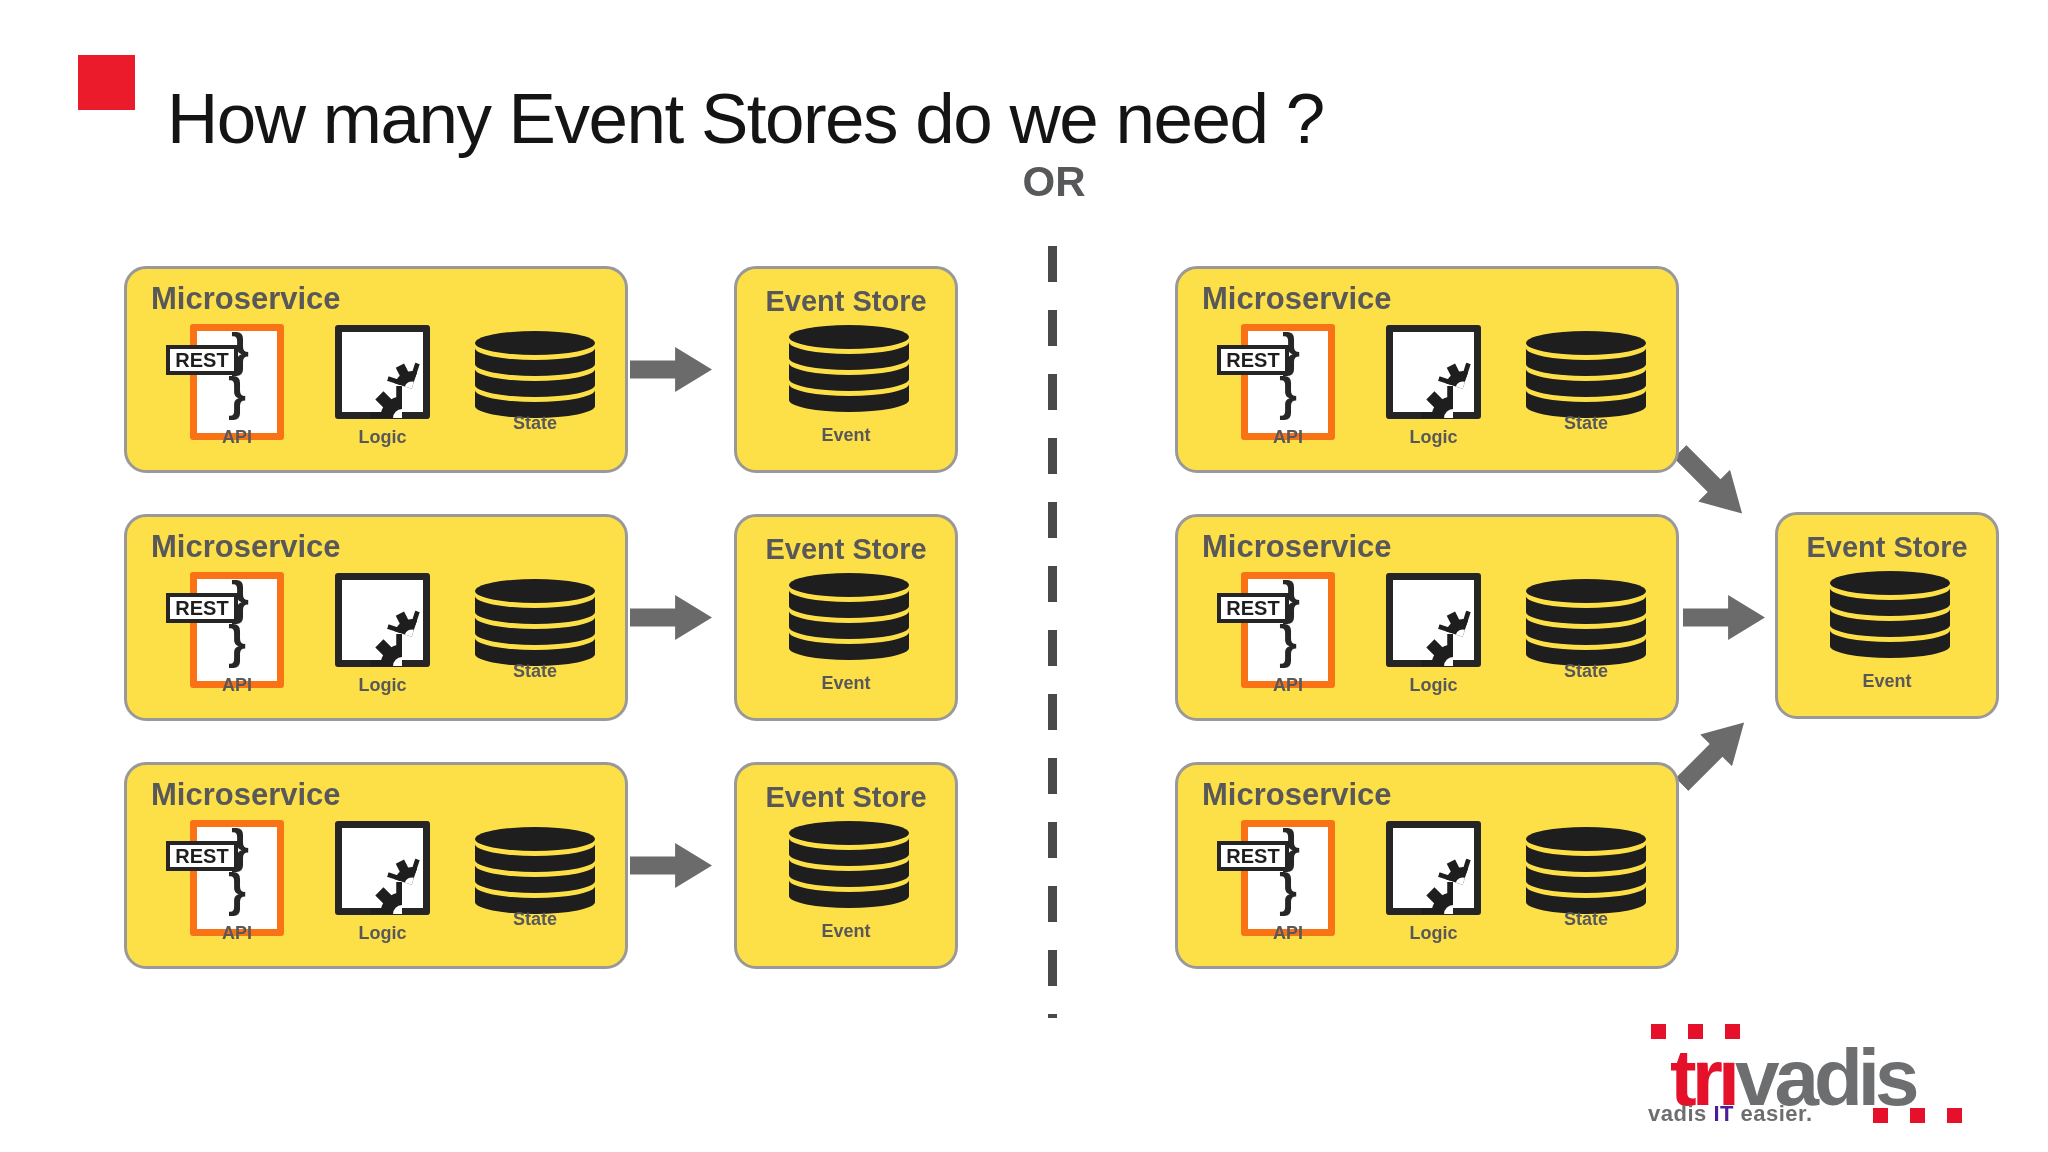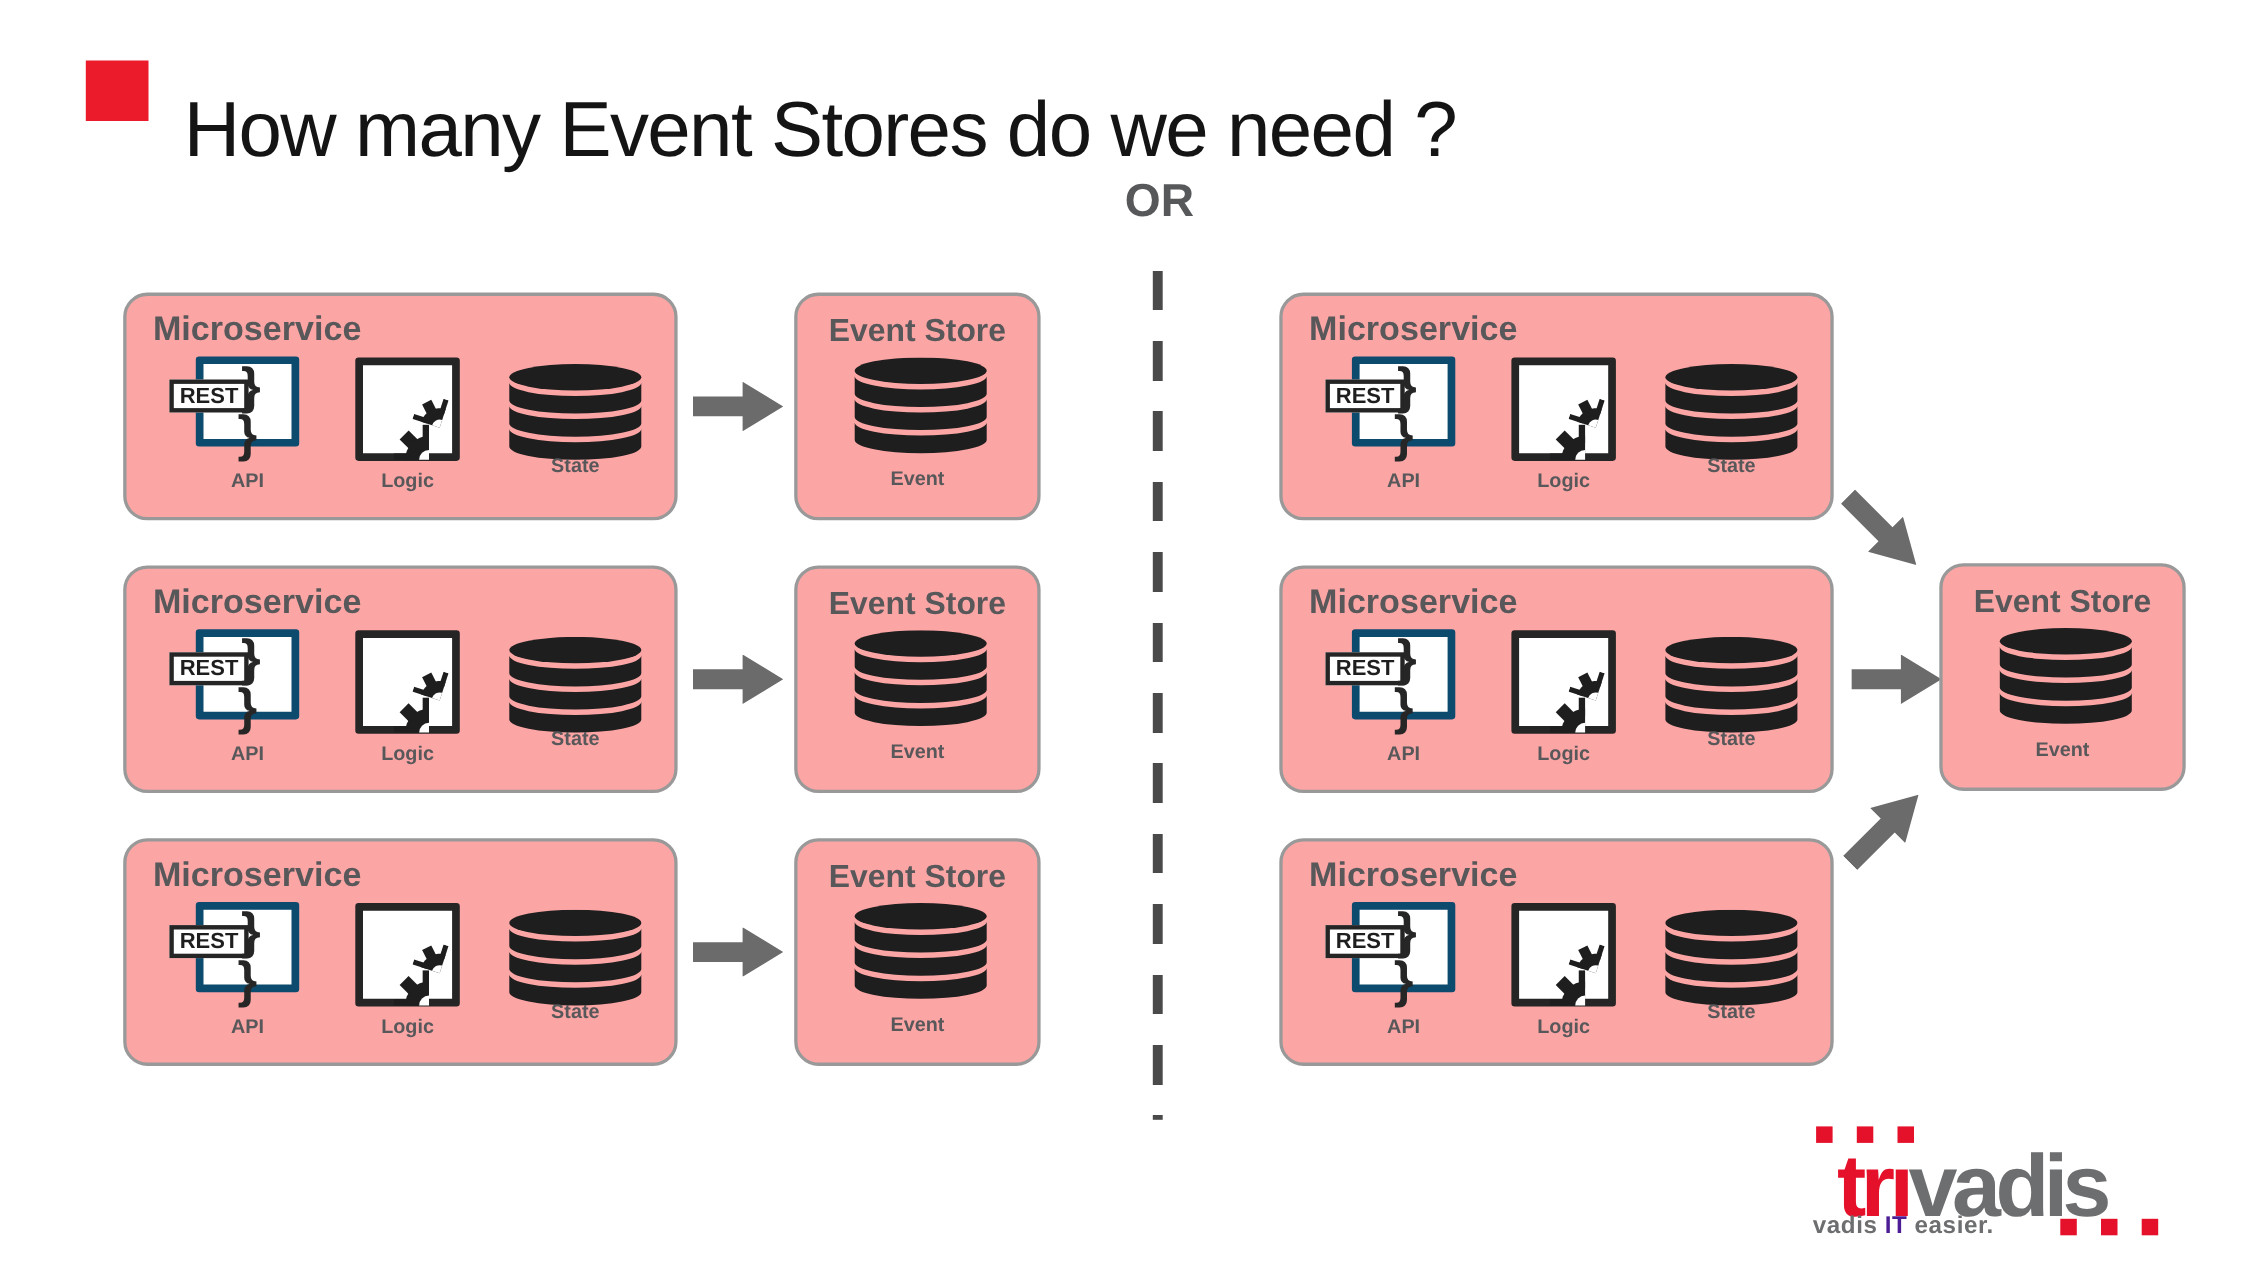"Microservice" .ms-box,.es-box { background: #fca5a5 -> #fde047; margin-left: none -> 12px }
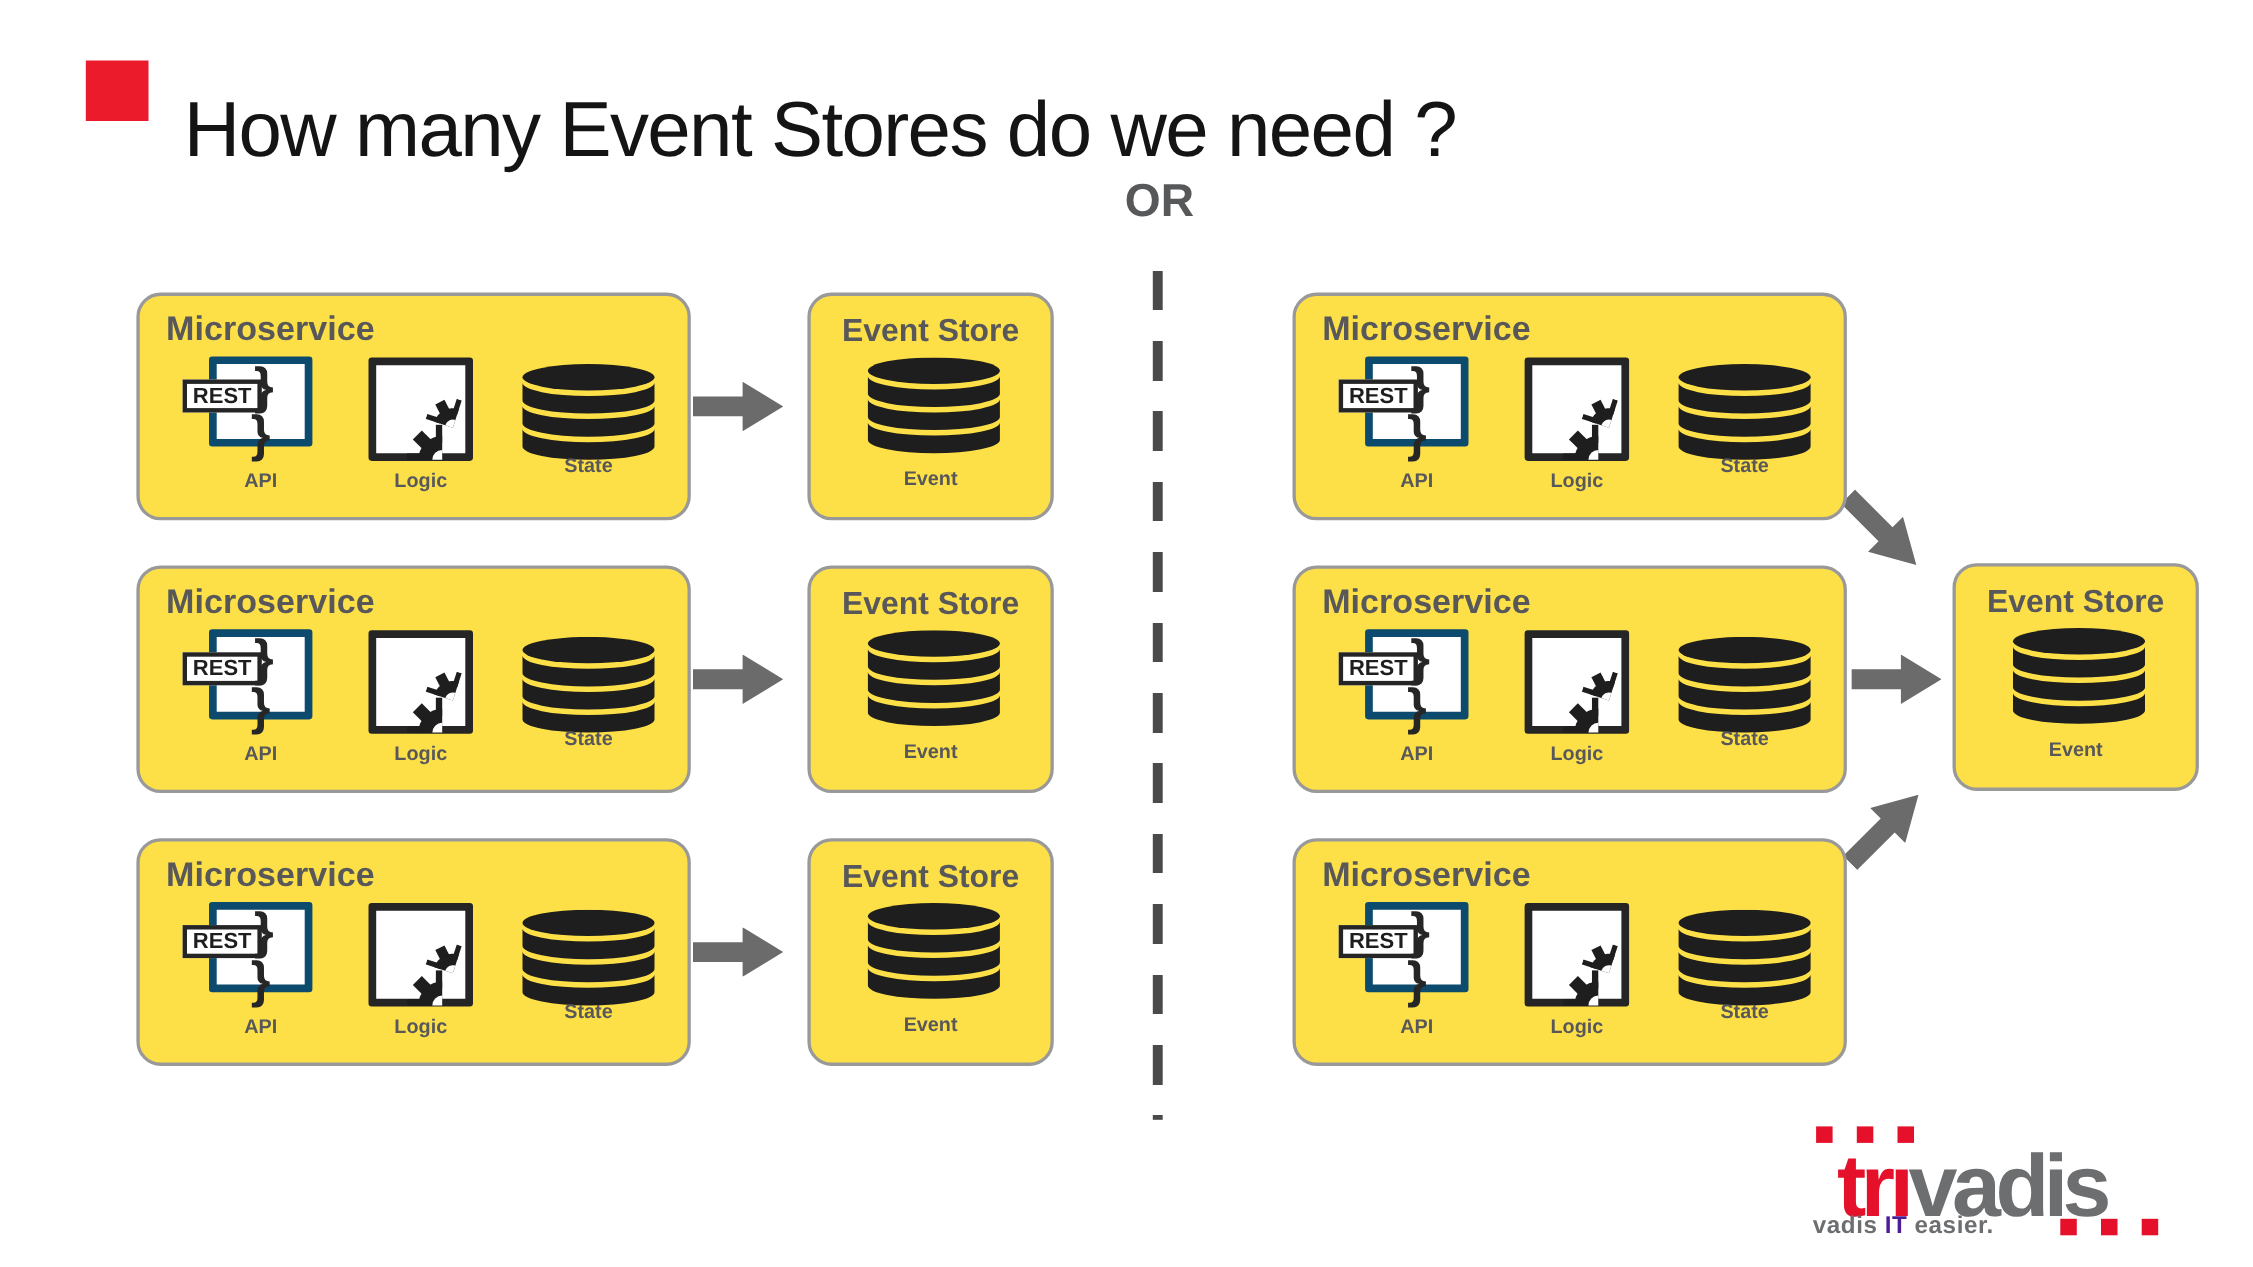"REST" .api-icon { border: 7px solid #0c4a6e -> 7px solid #f97316; height: 82px -> 116px }
